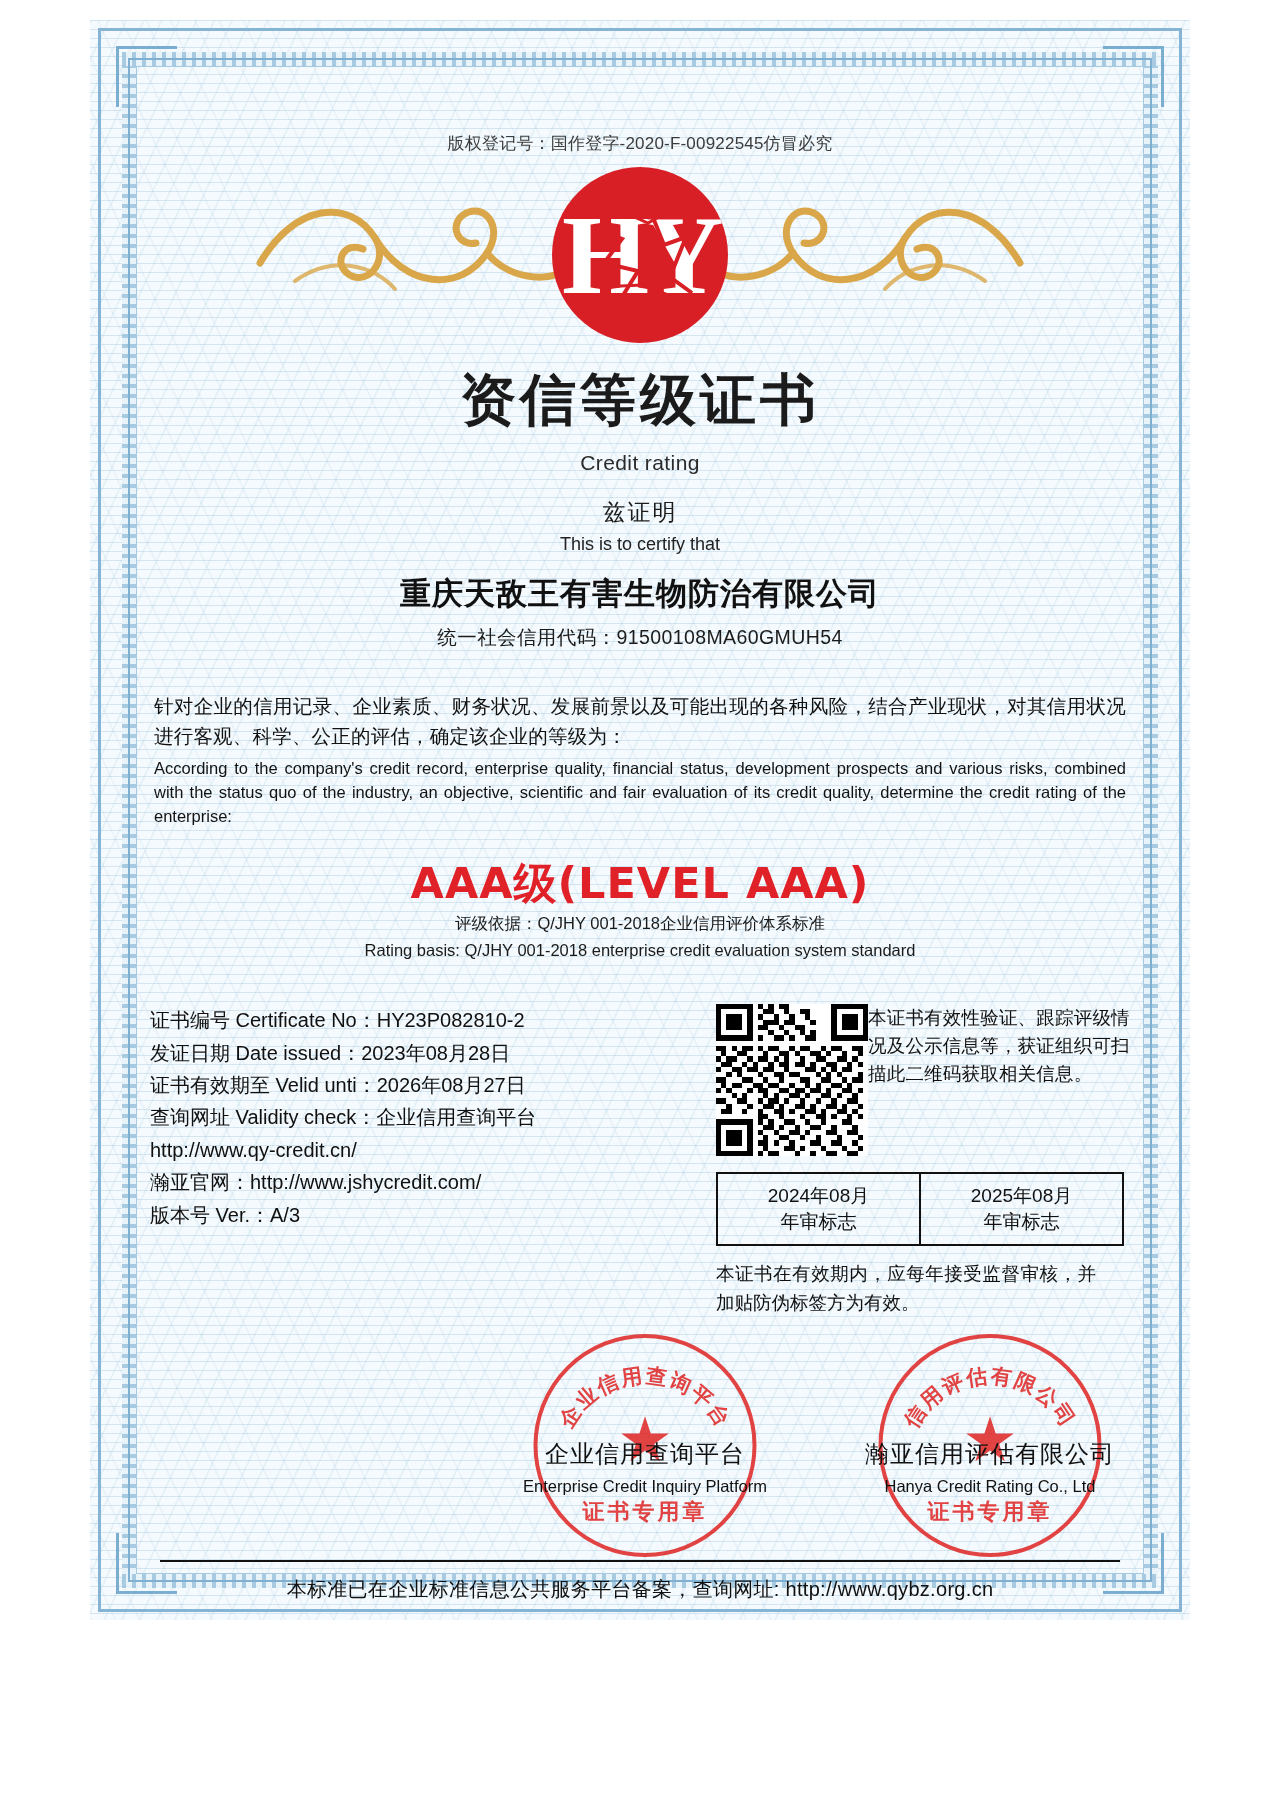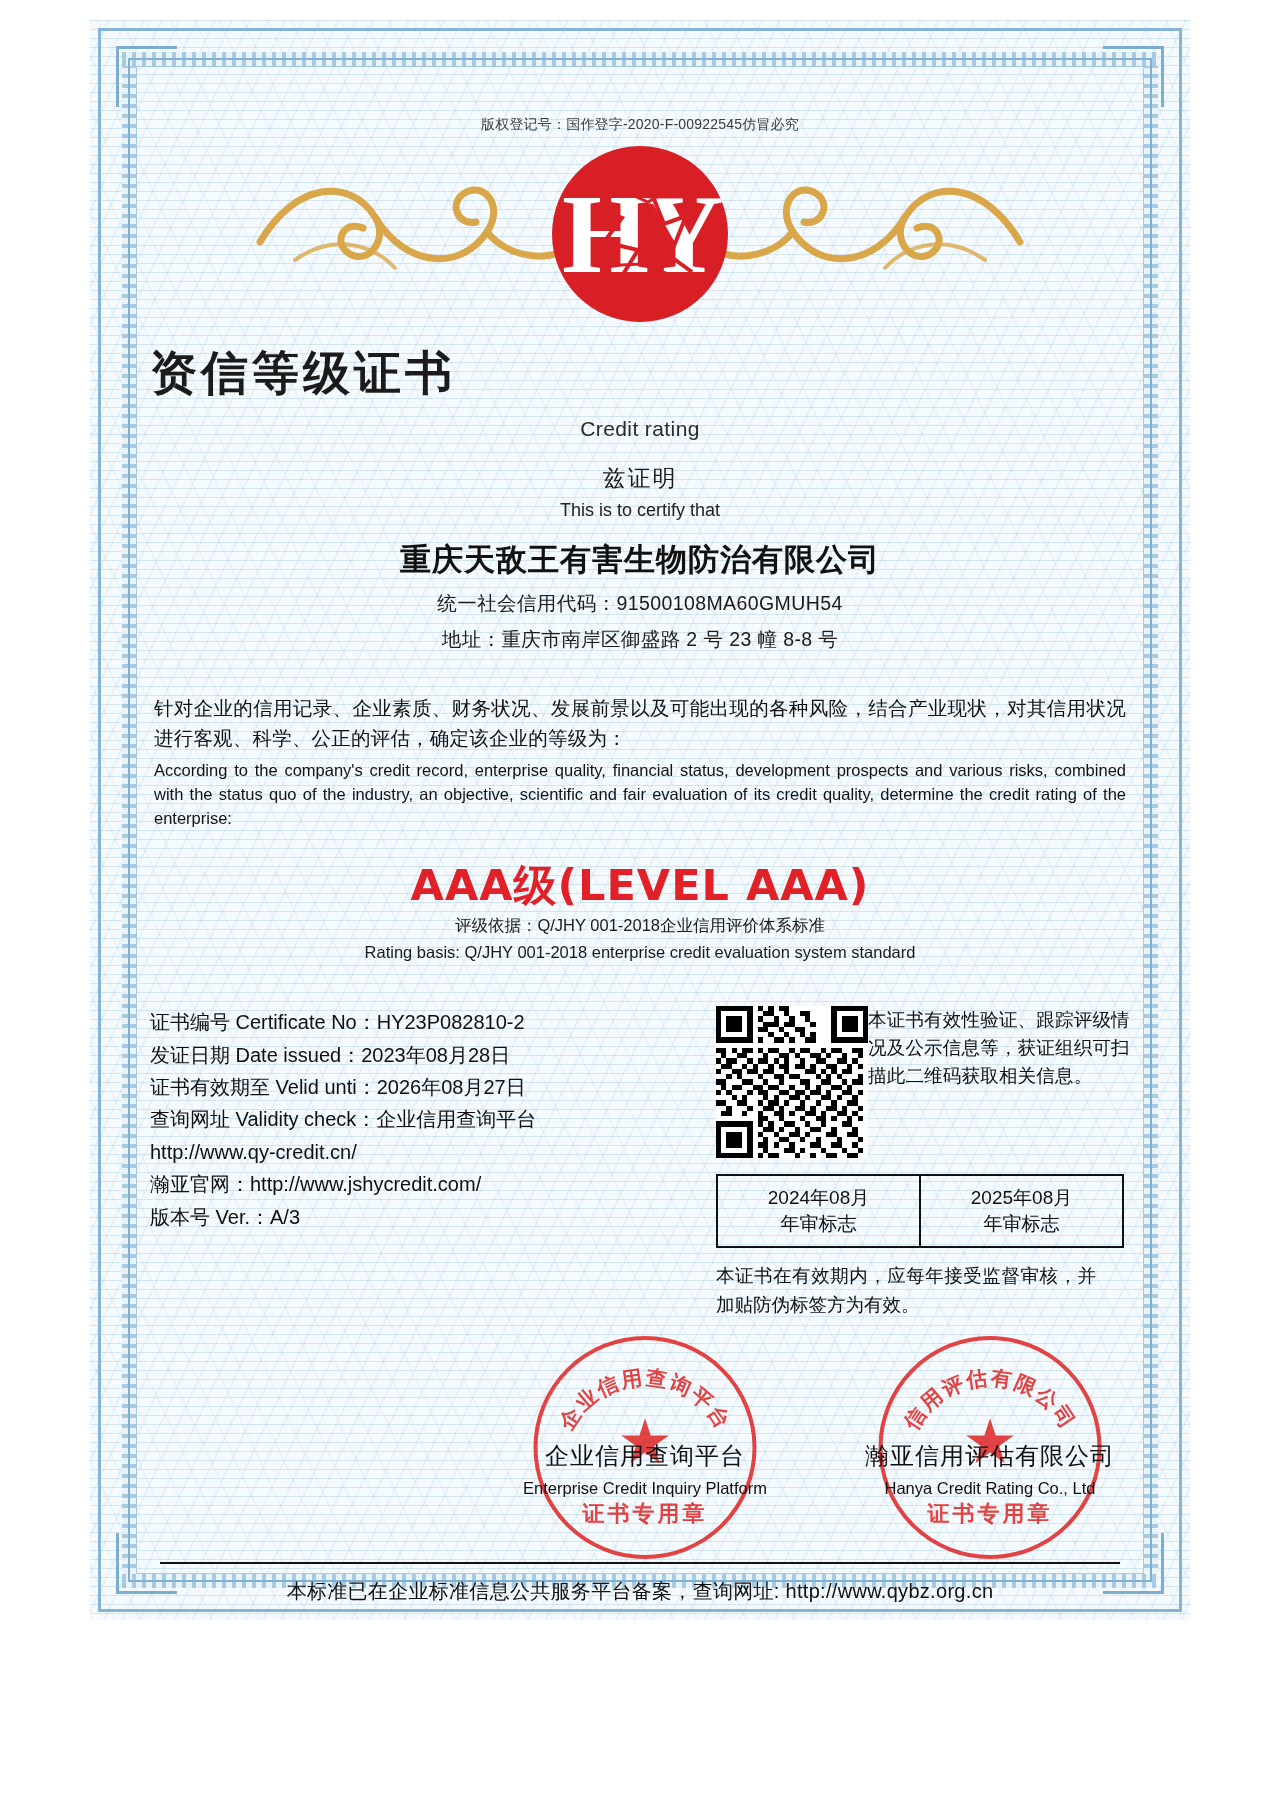"版权登记号：国作登字-2020-F-00922545仿冒必究" .copyright { font-size: 14px -> 17px; margin-top: 40px -> 56px }
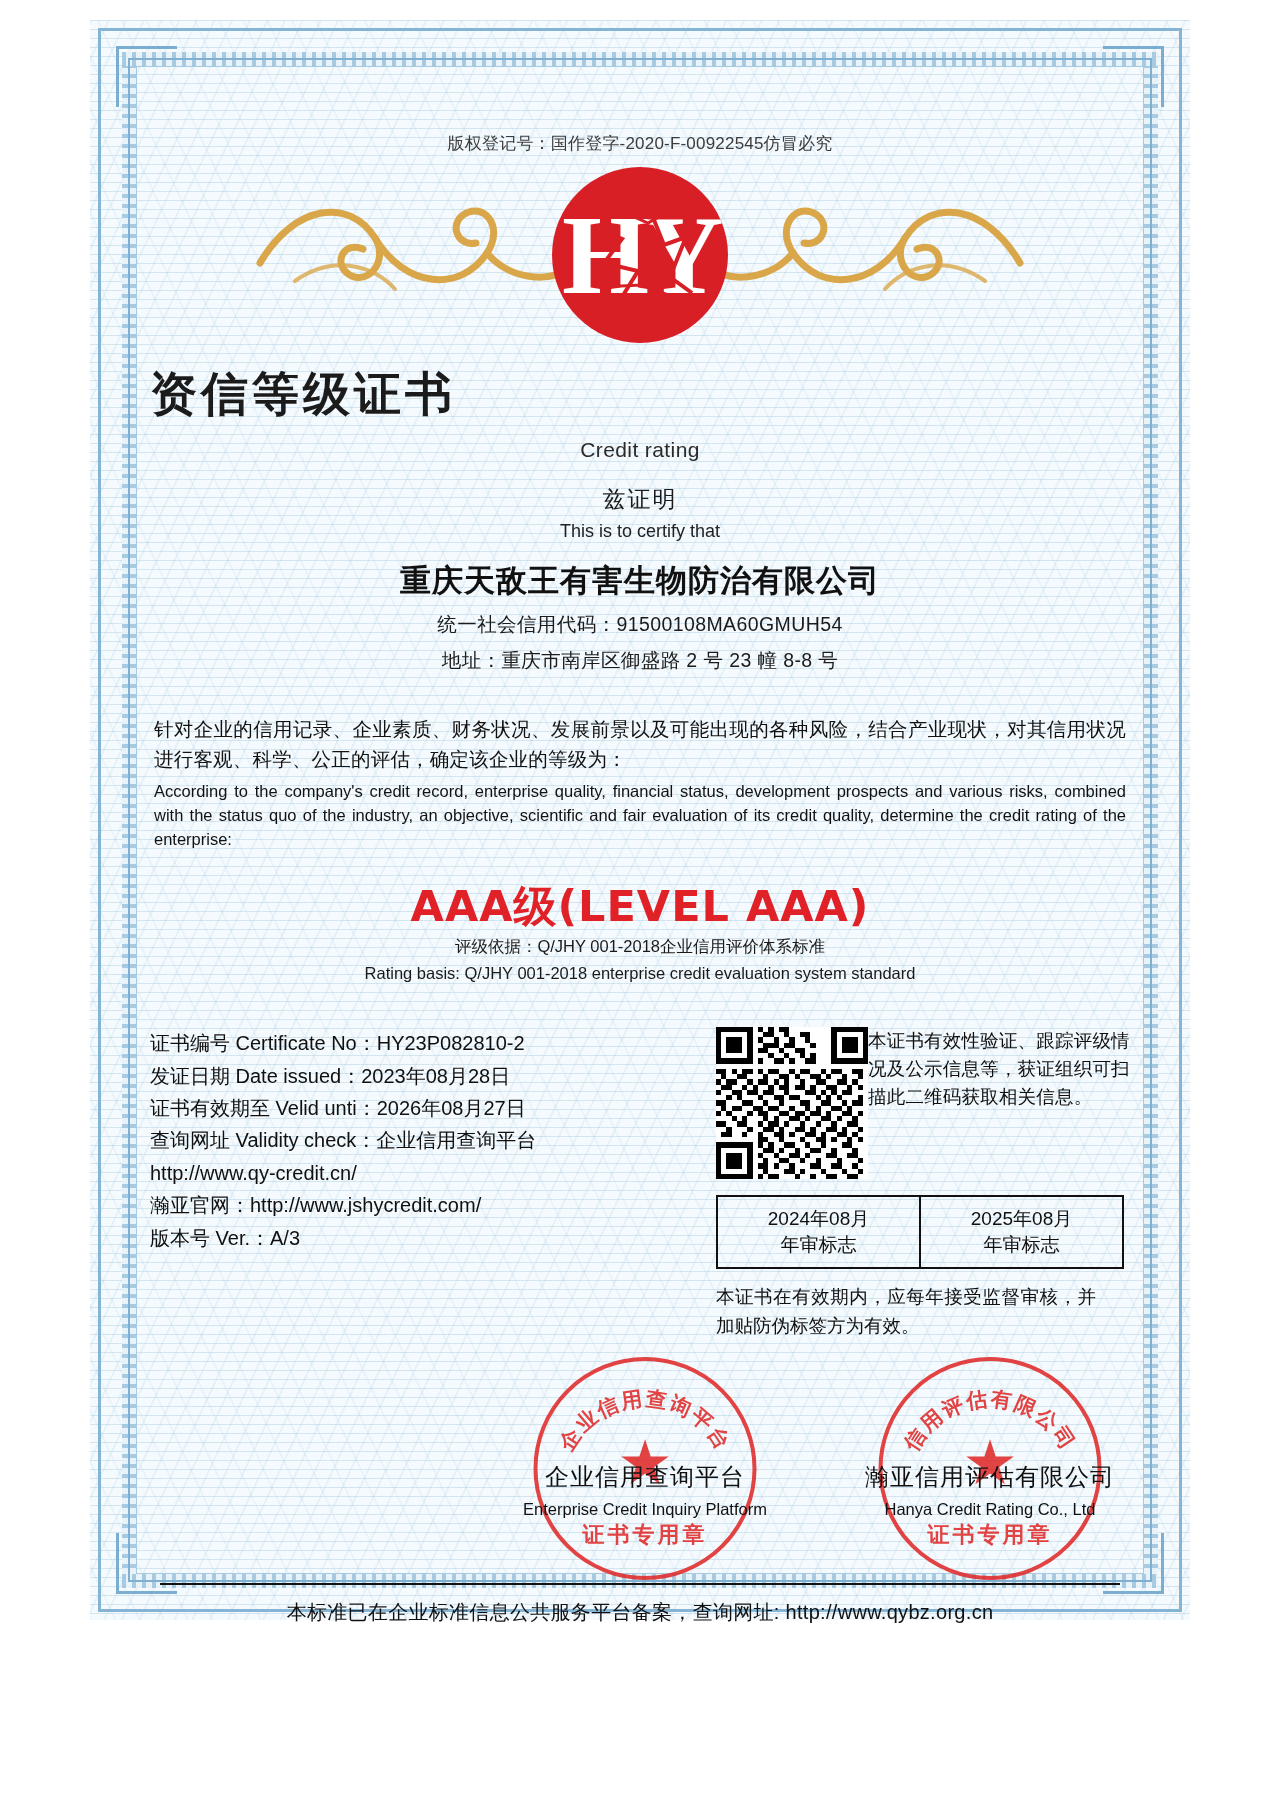"资信等级证书" .title-cn { font-size: 47px -> 56px; text-align: left -> center }
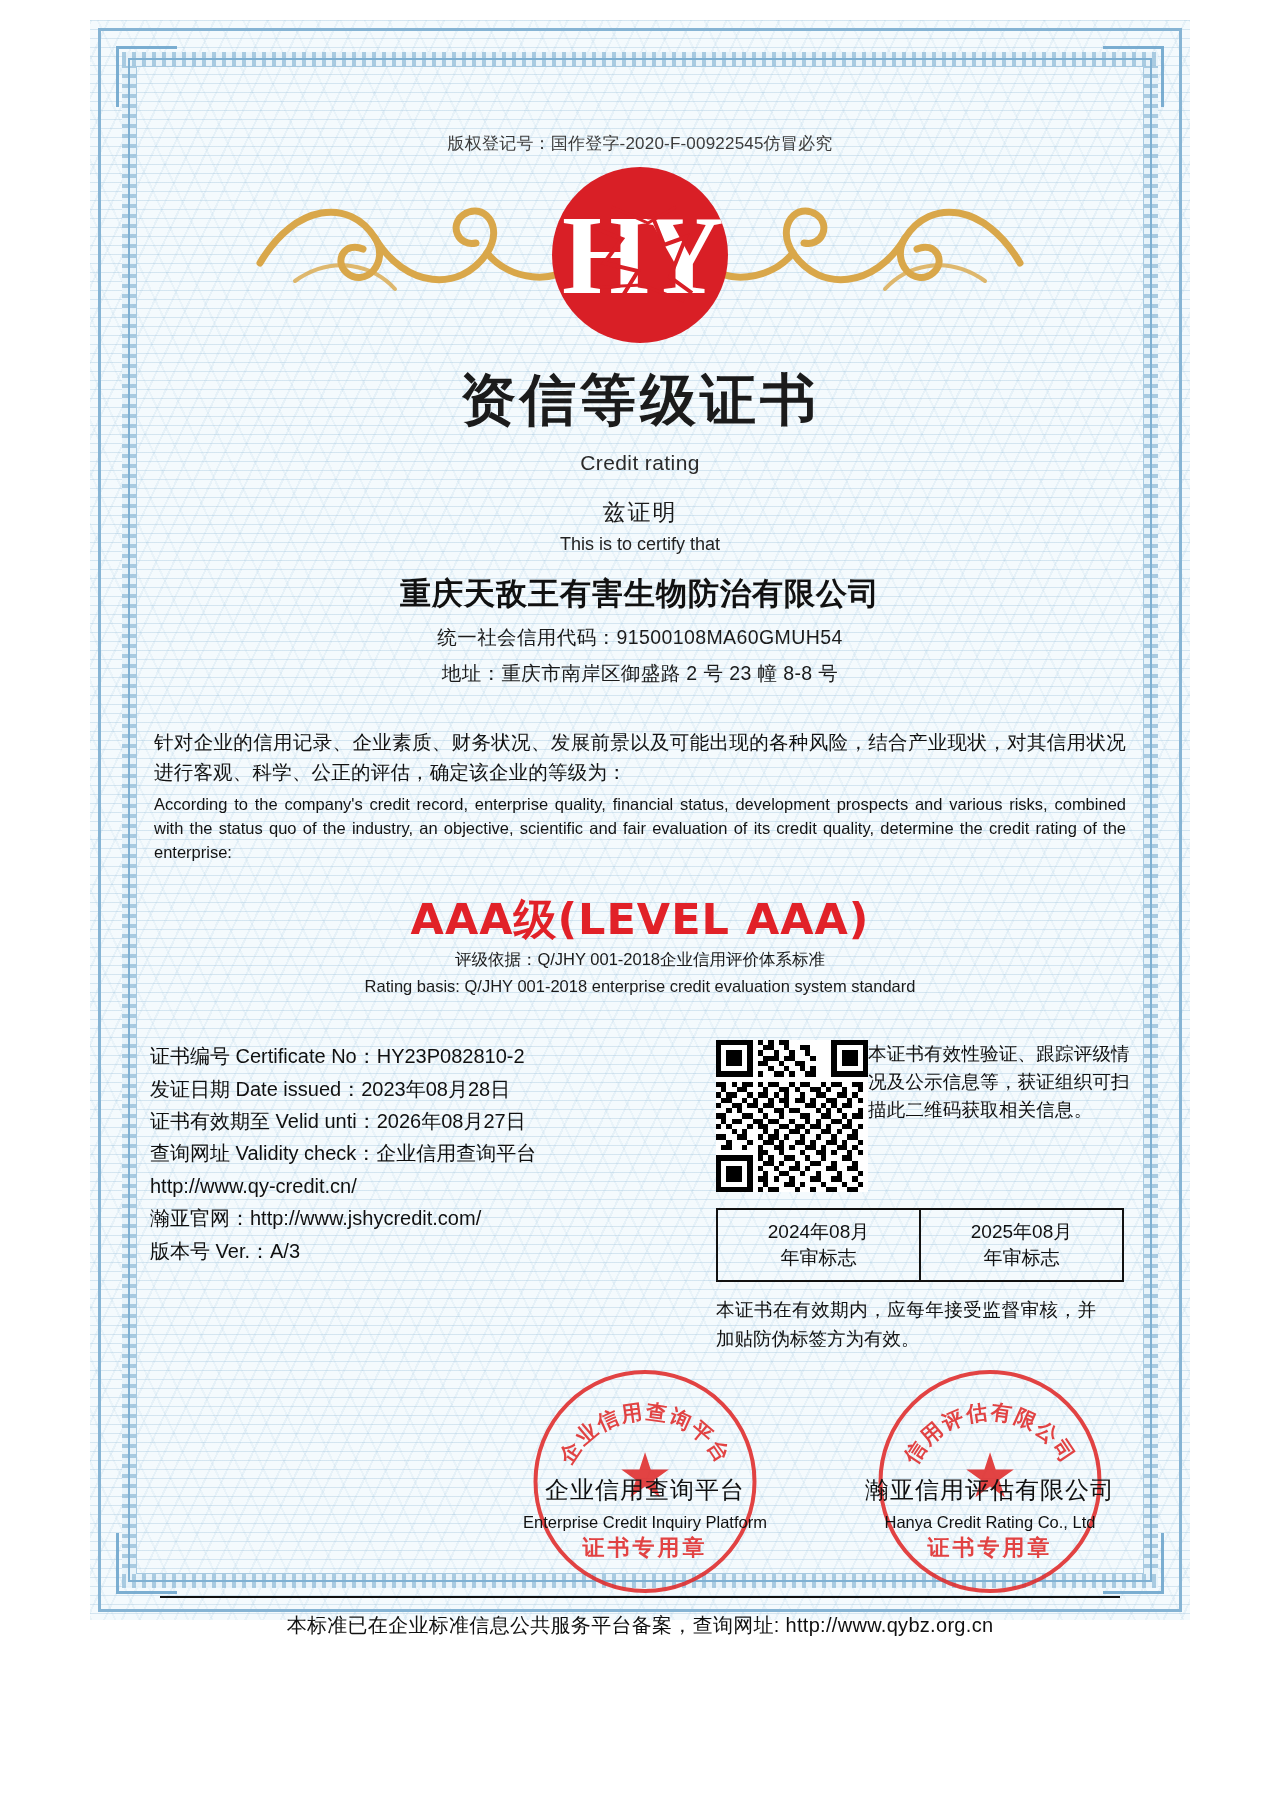"地址：重庆市南岸区御盛路 2 号 23 幢" div.sub-line { html: <div>地址：重庆市南岸区御盛路 2 号 23 幢 8-8 号</div> -> none }
